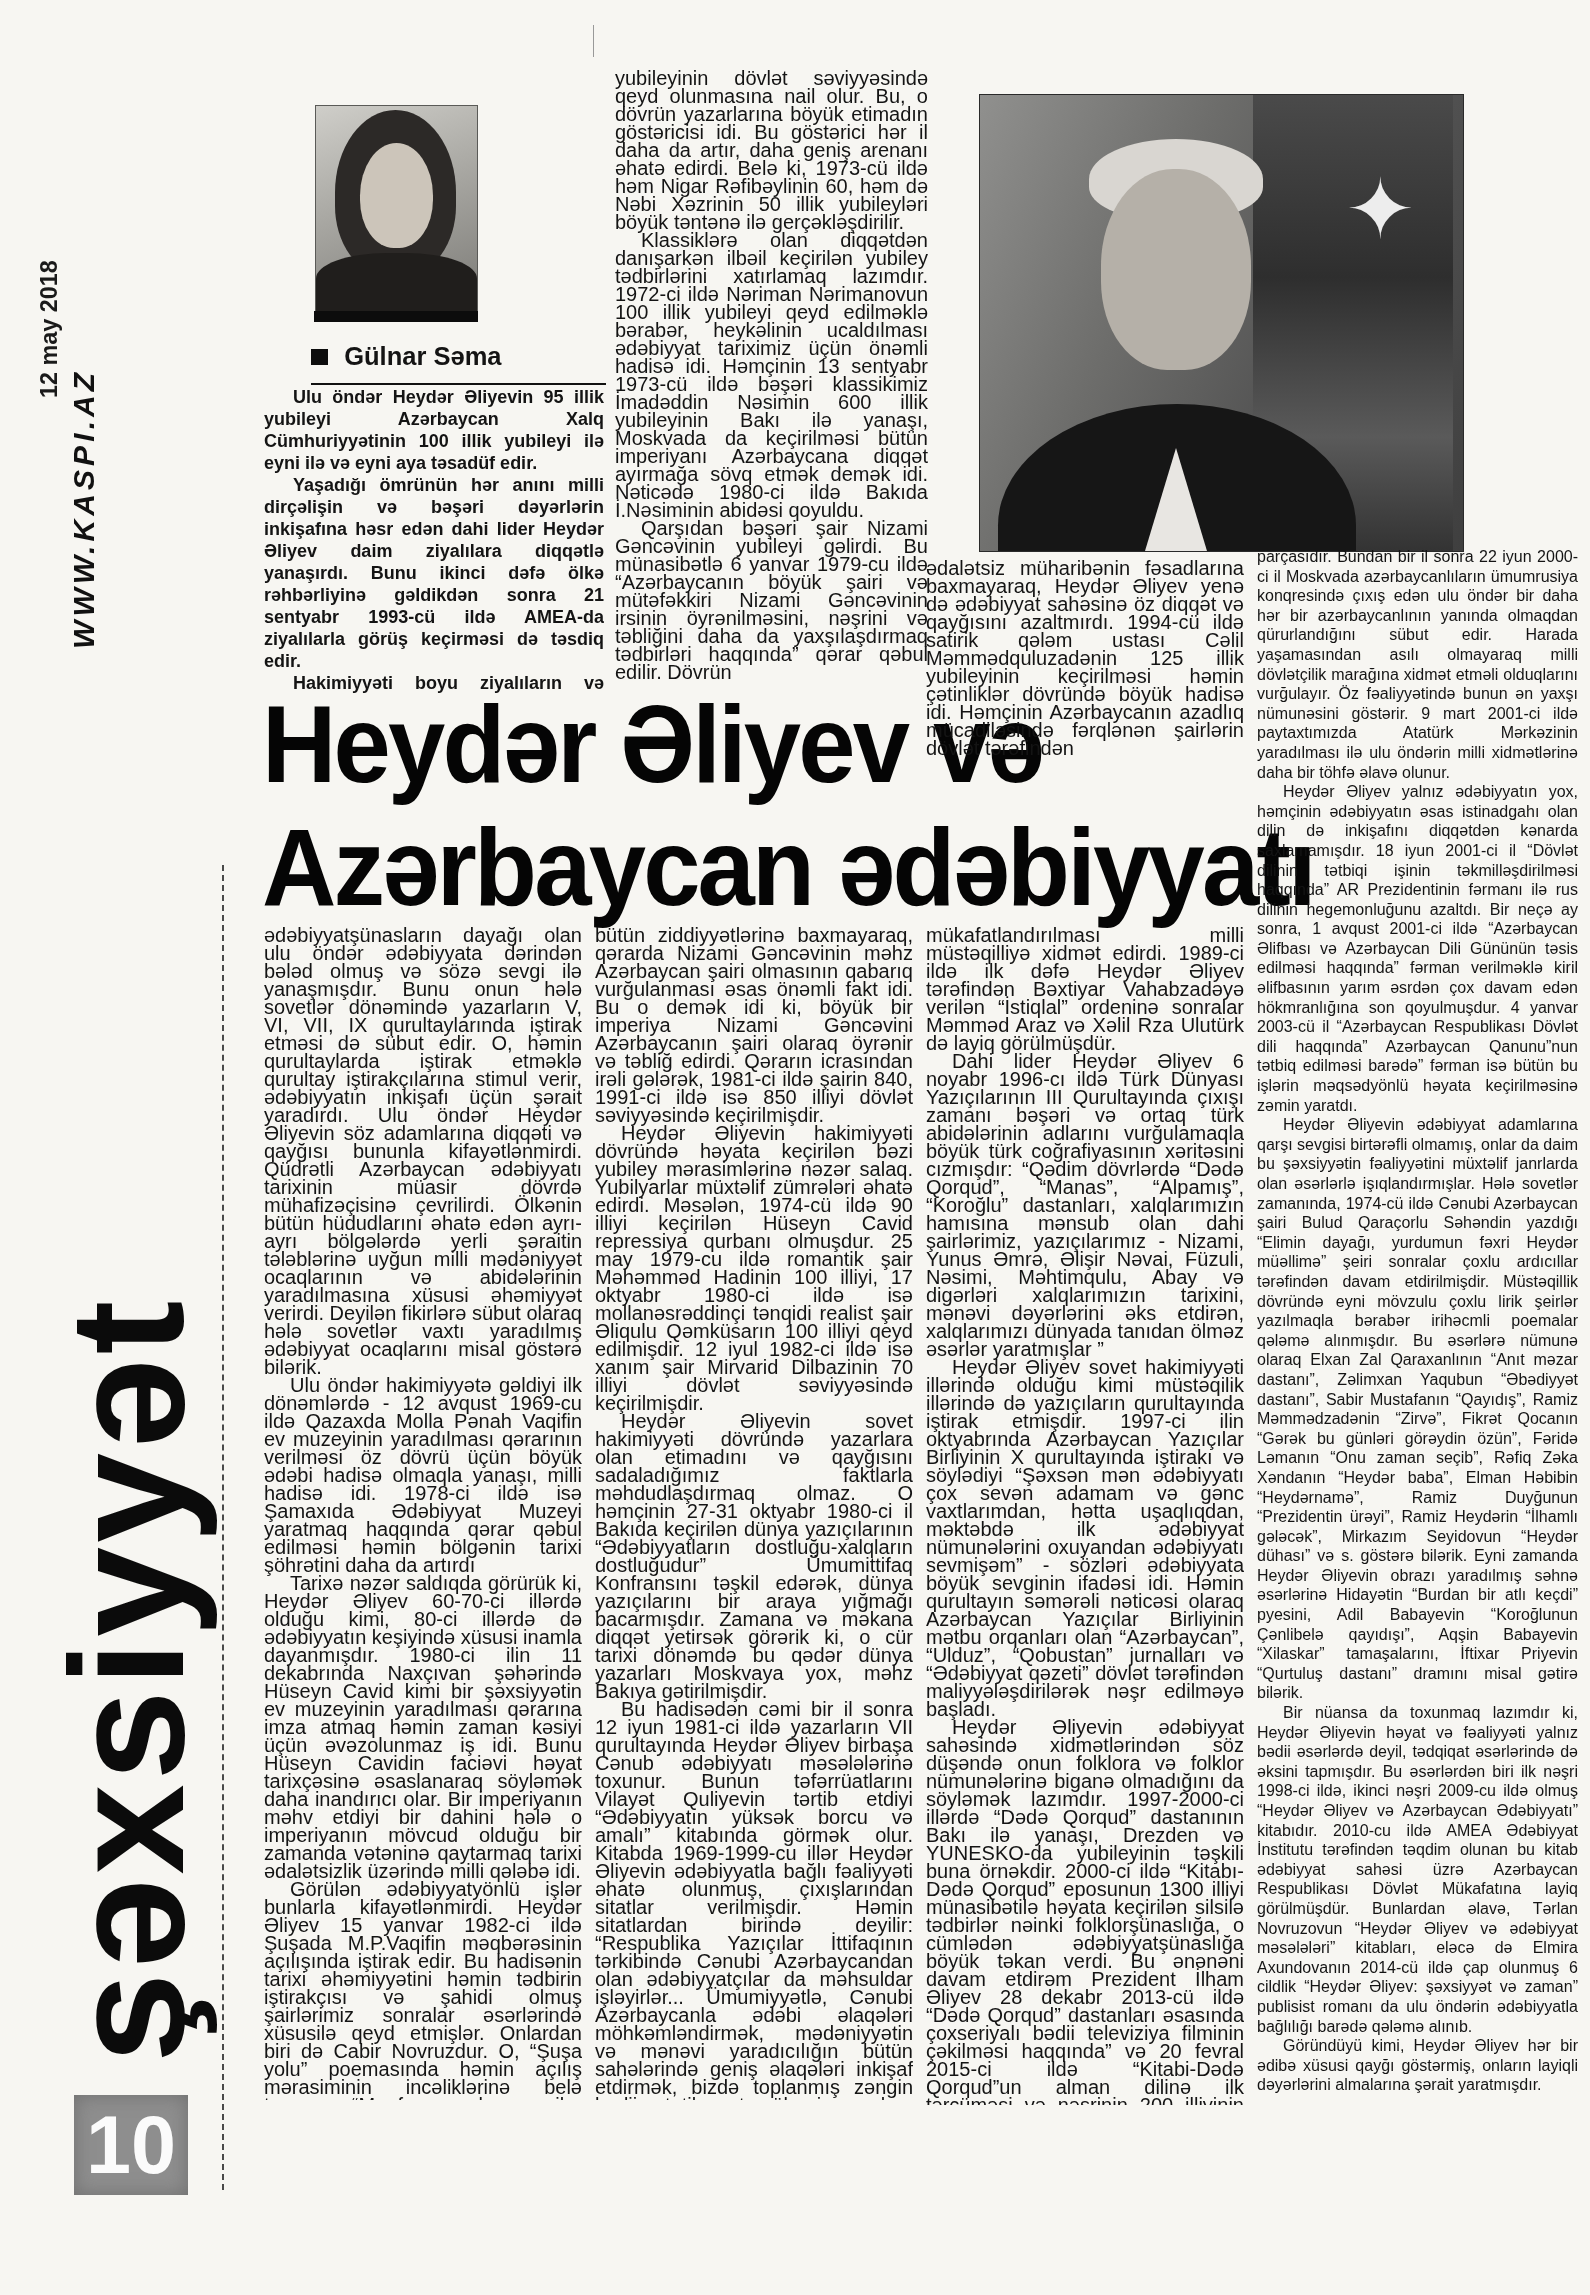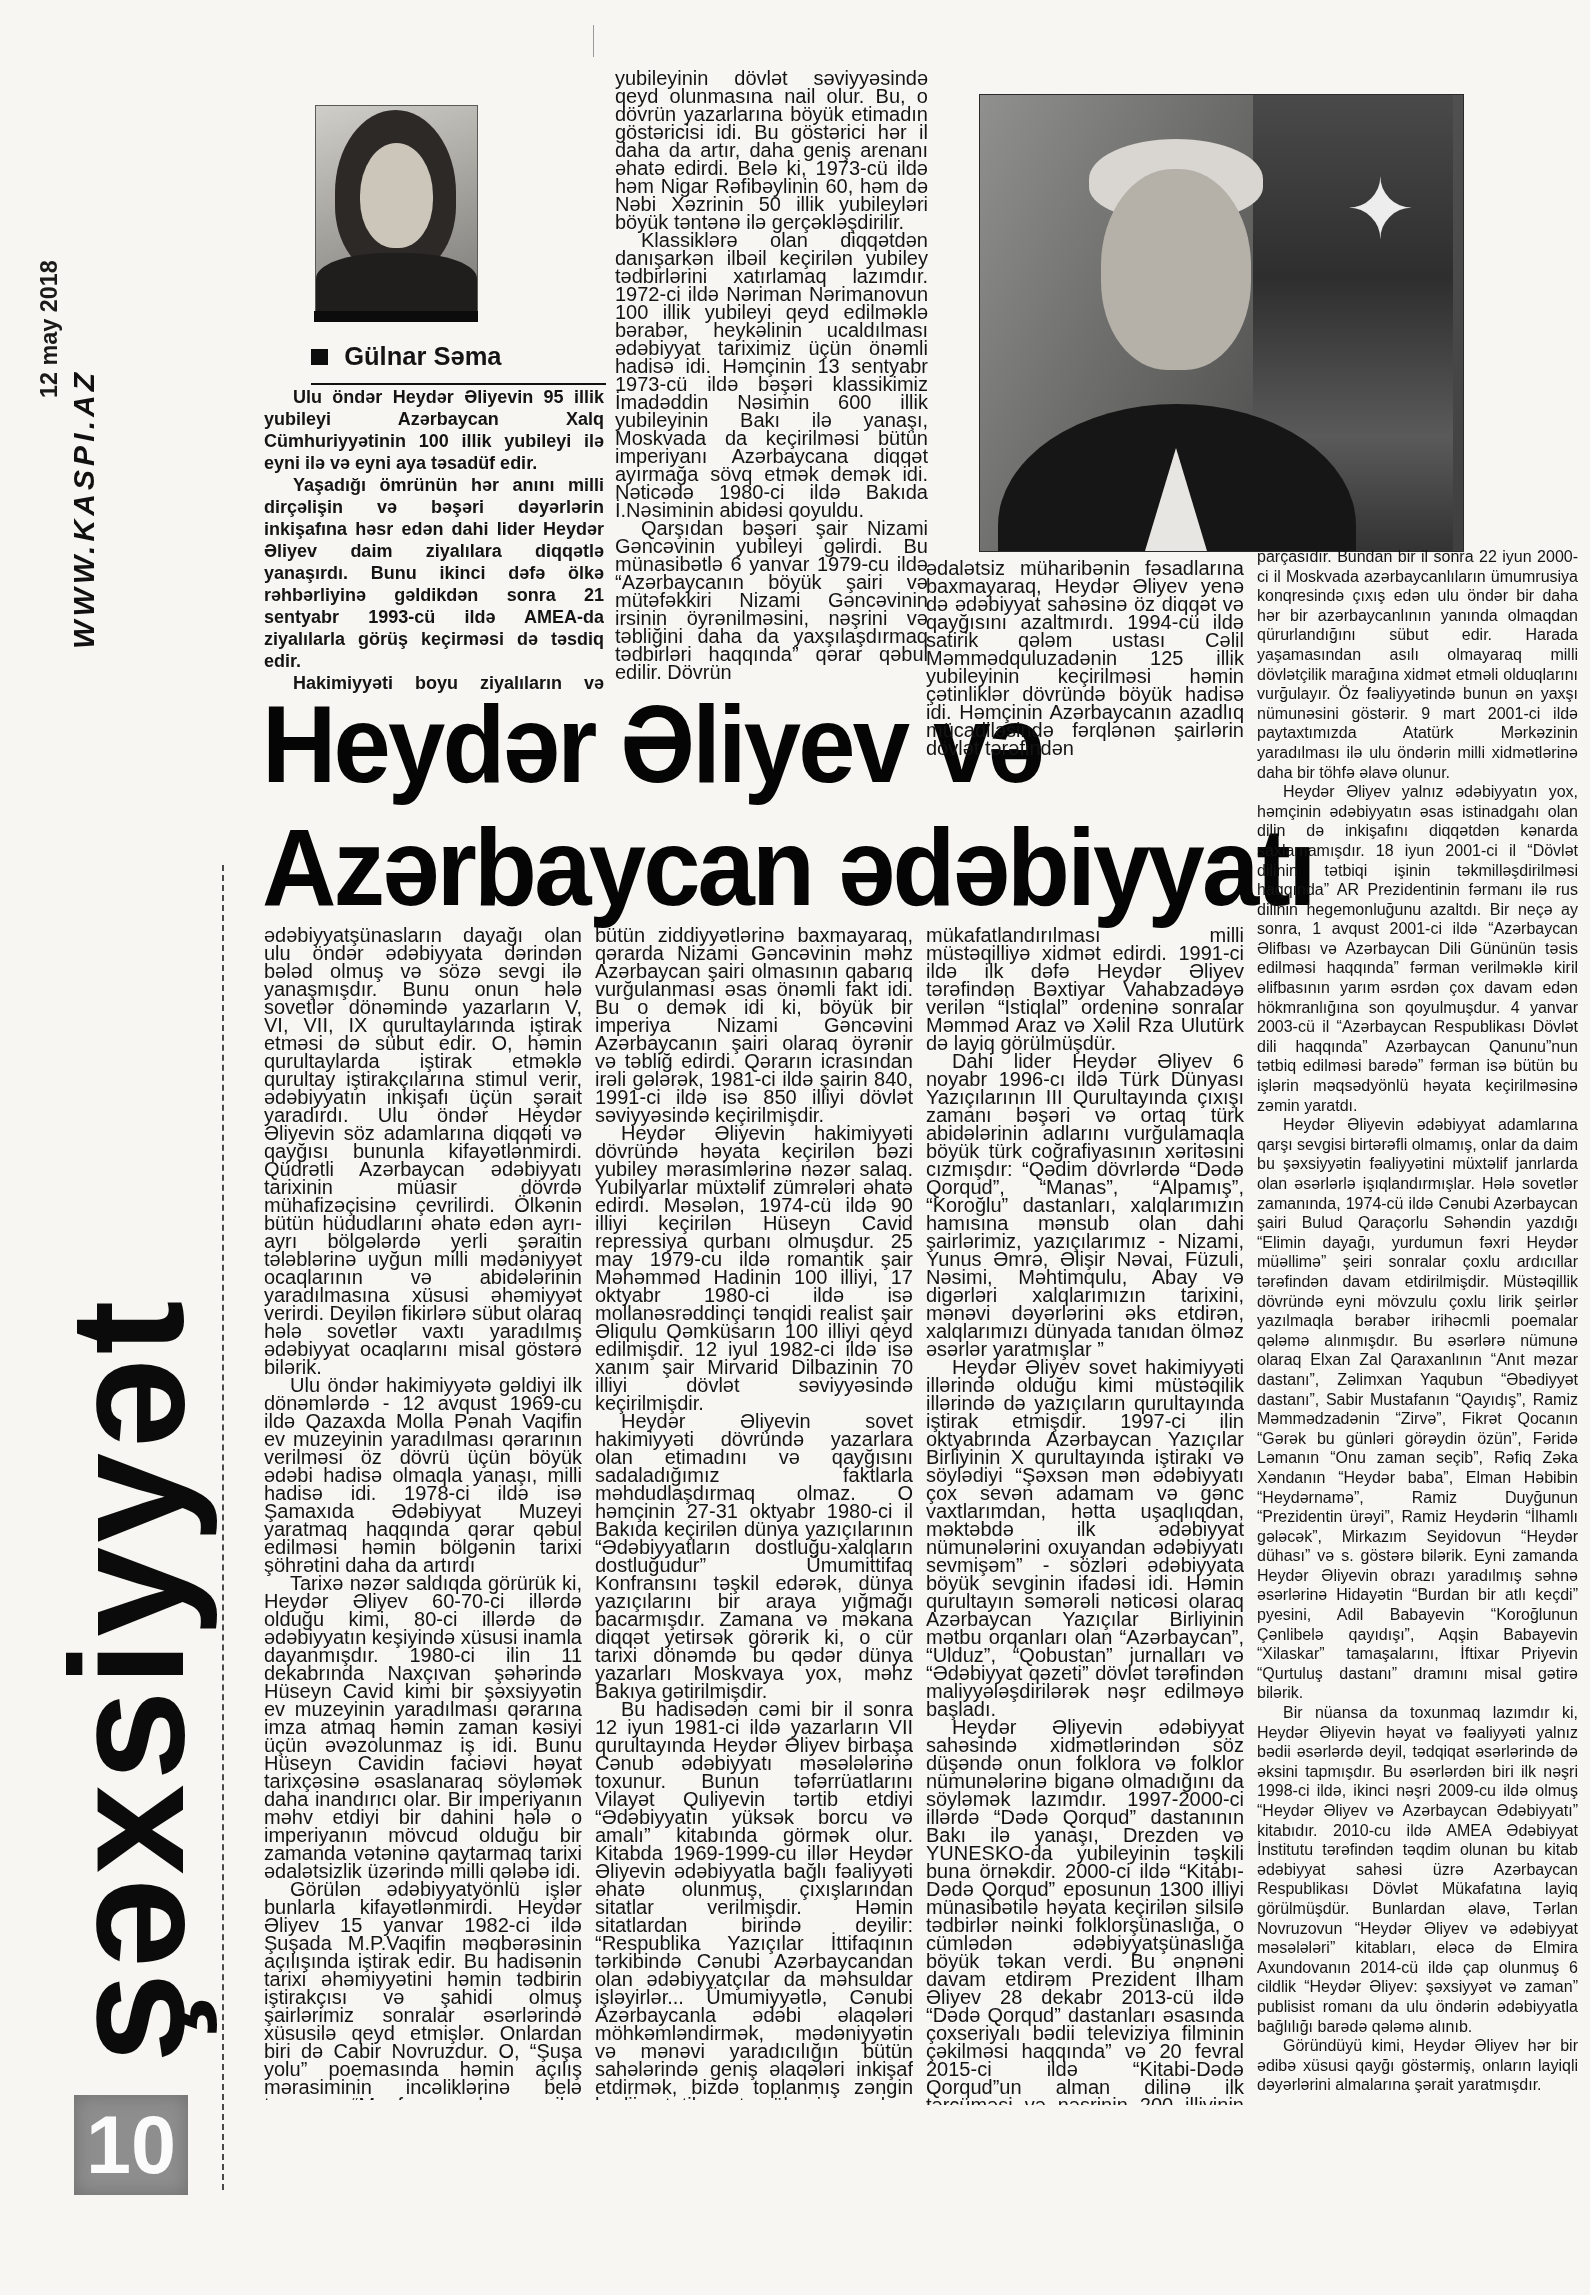"mükafatlandırılması milli müstəqilliyə" p { text: 1991-ci -> 1989-ci }
